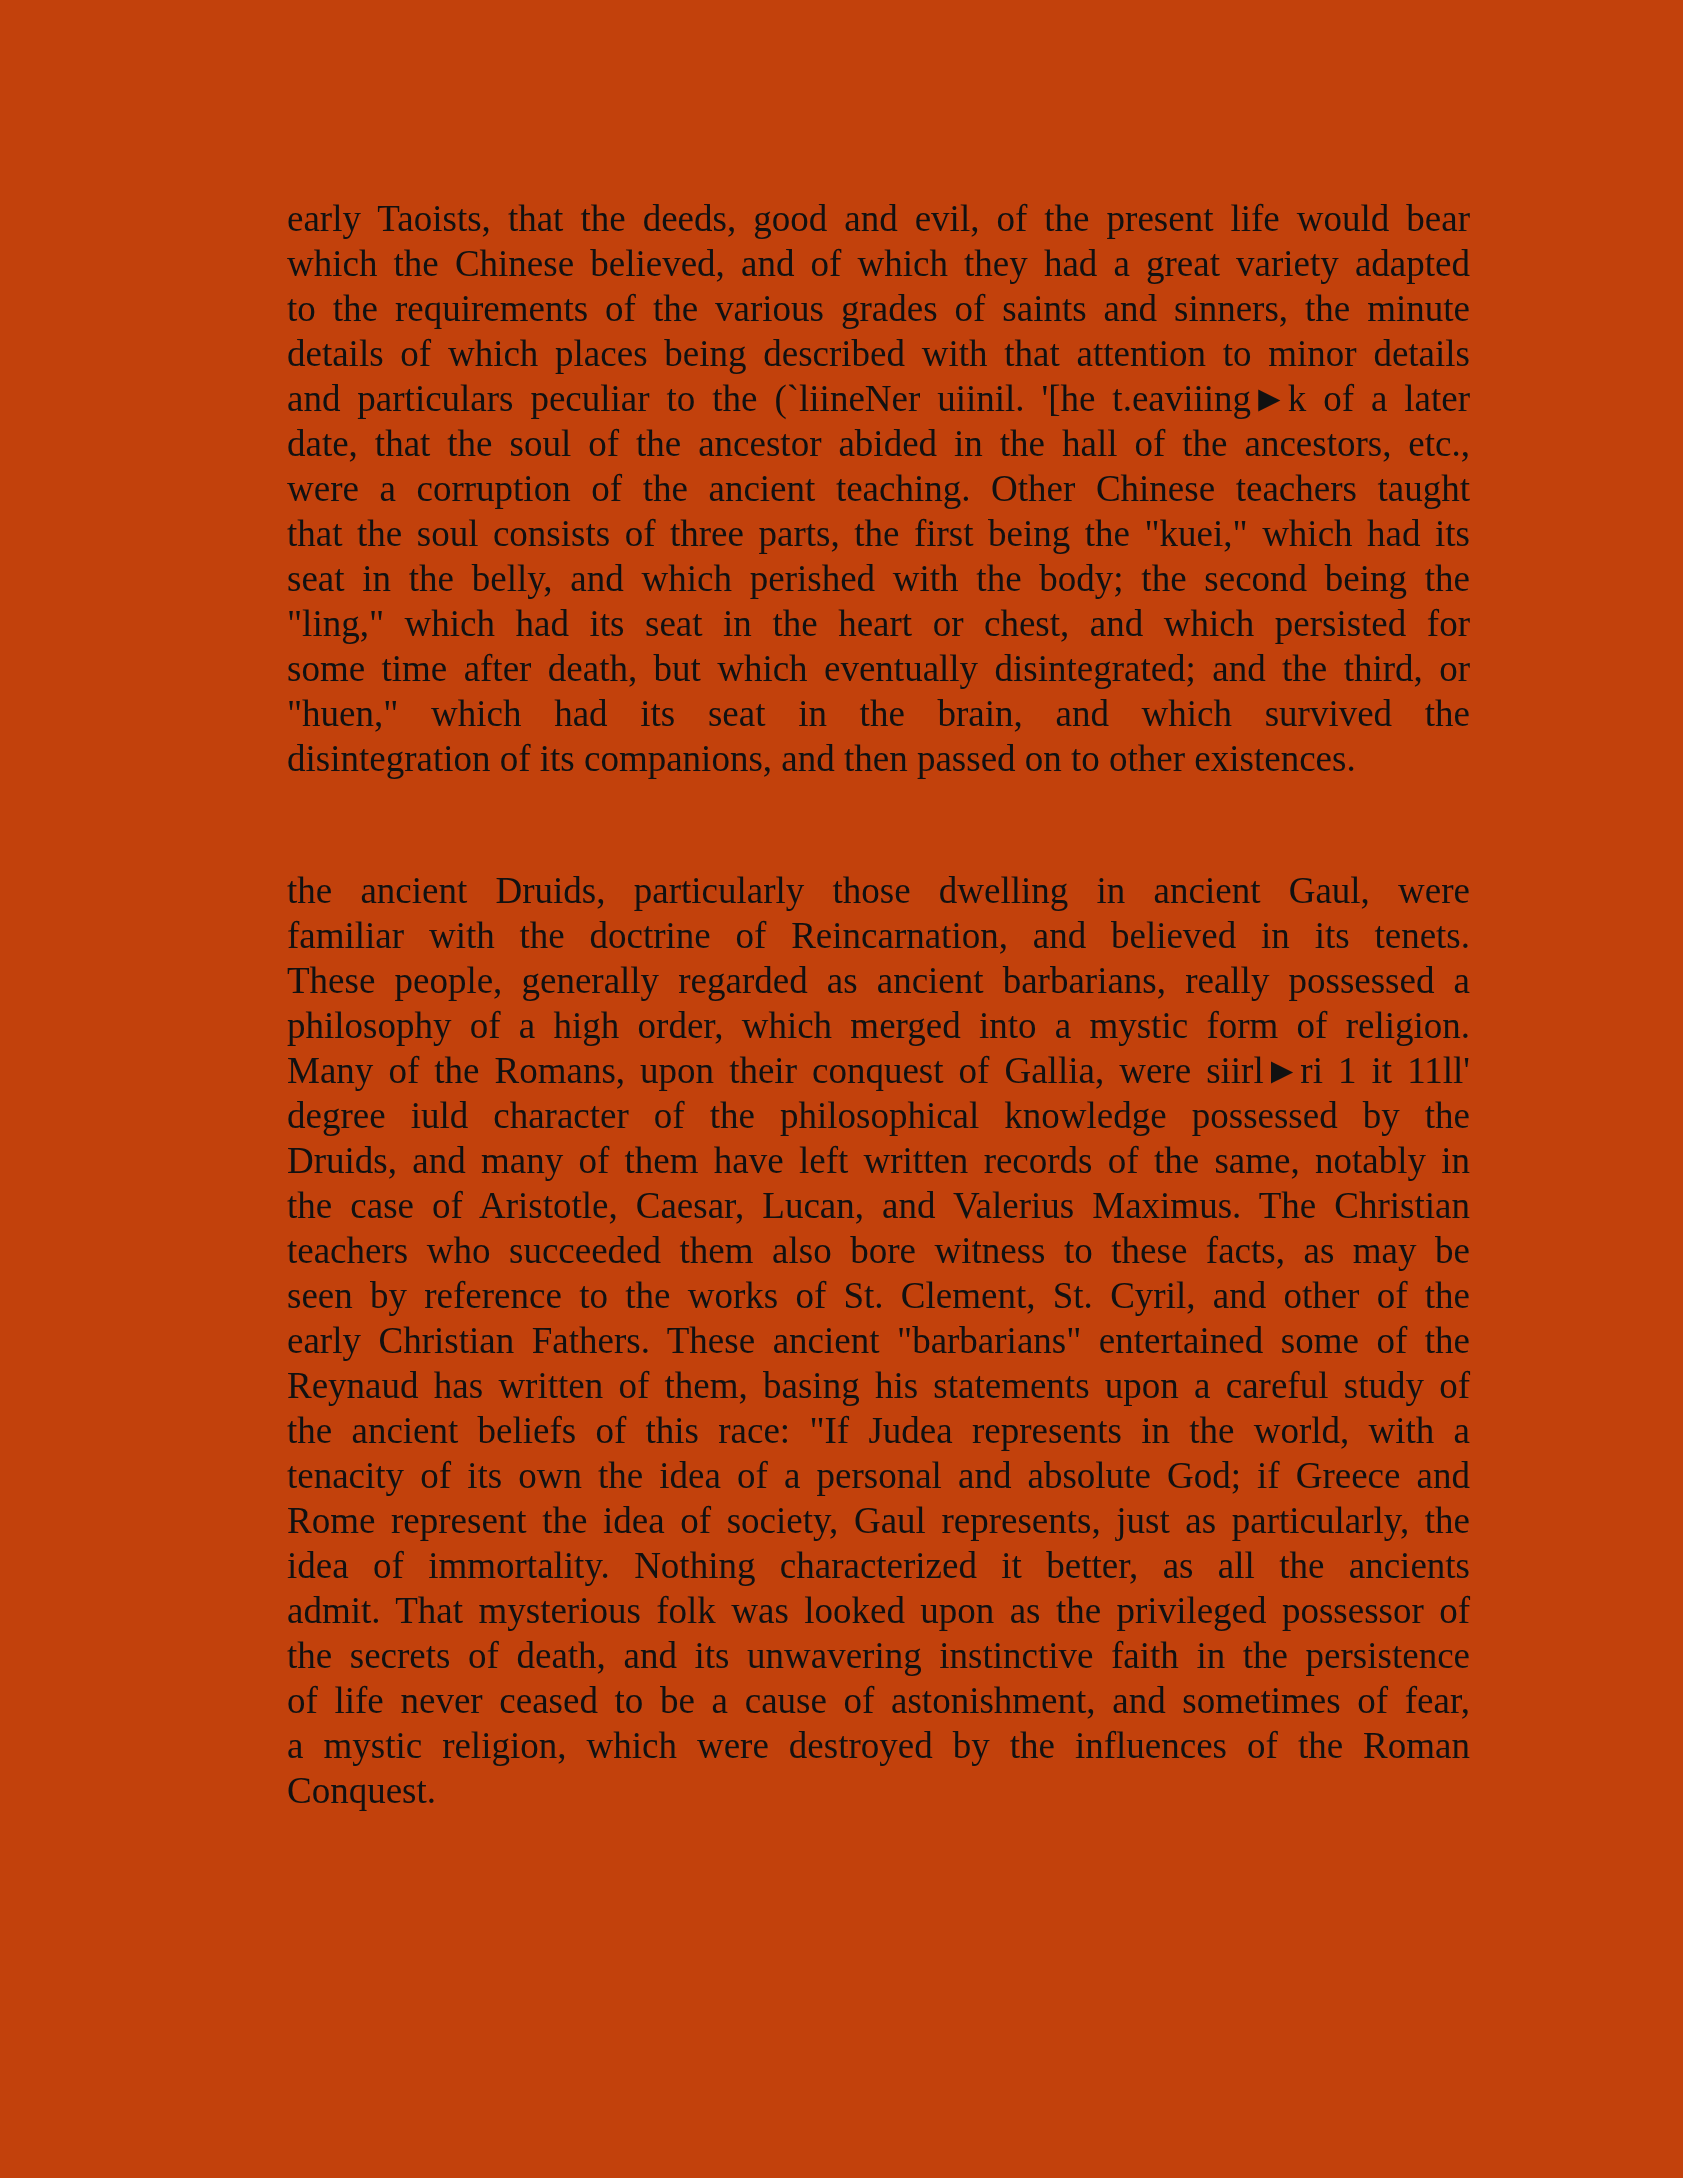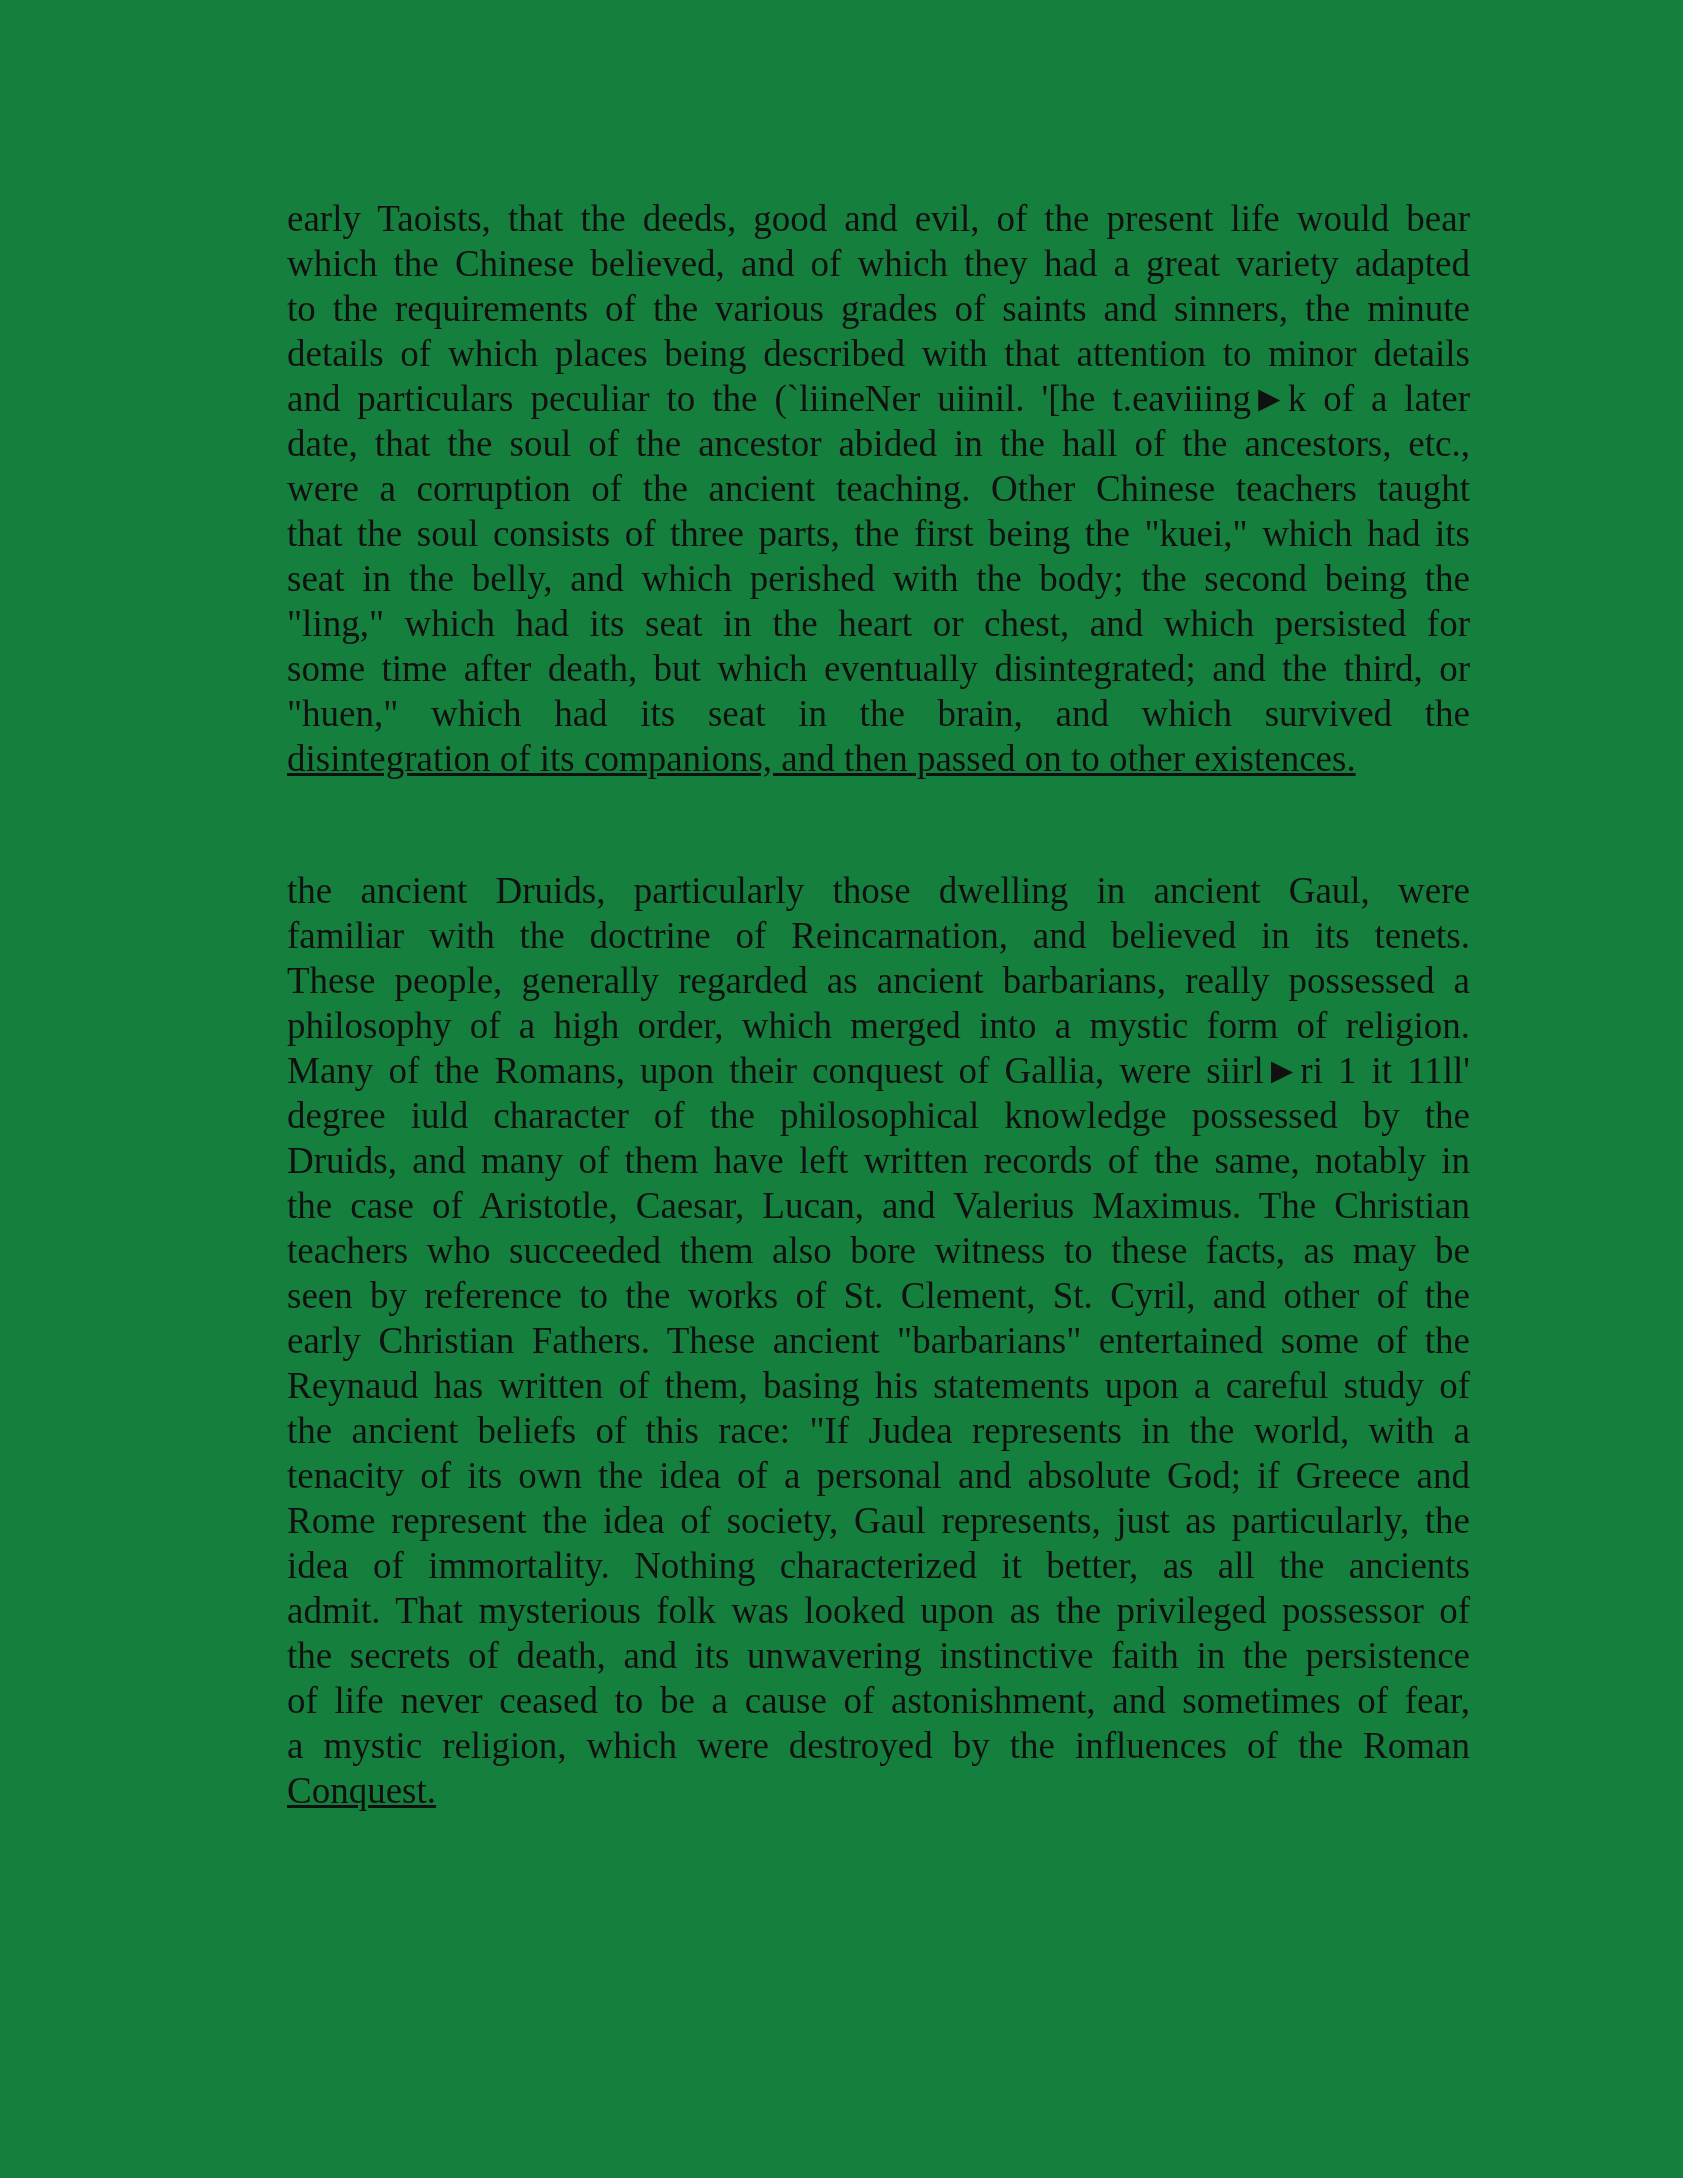"early Taoists, that the deeds," .page { background: #15803d -> #c2410c }
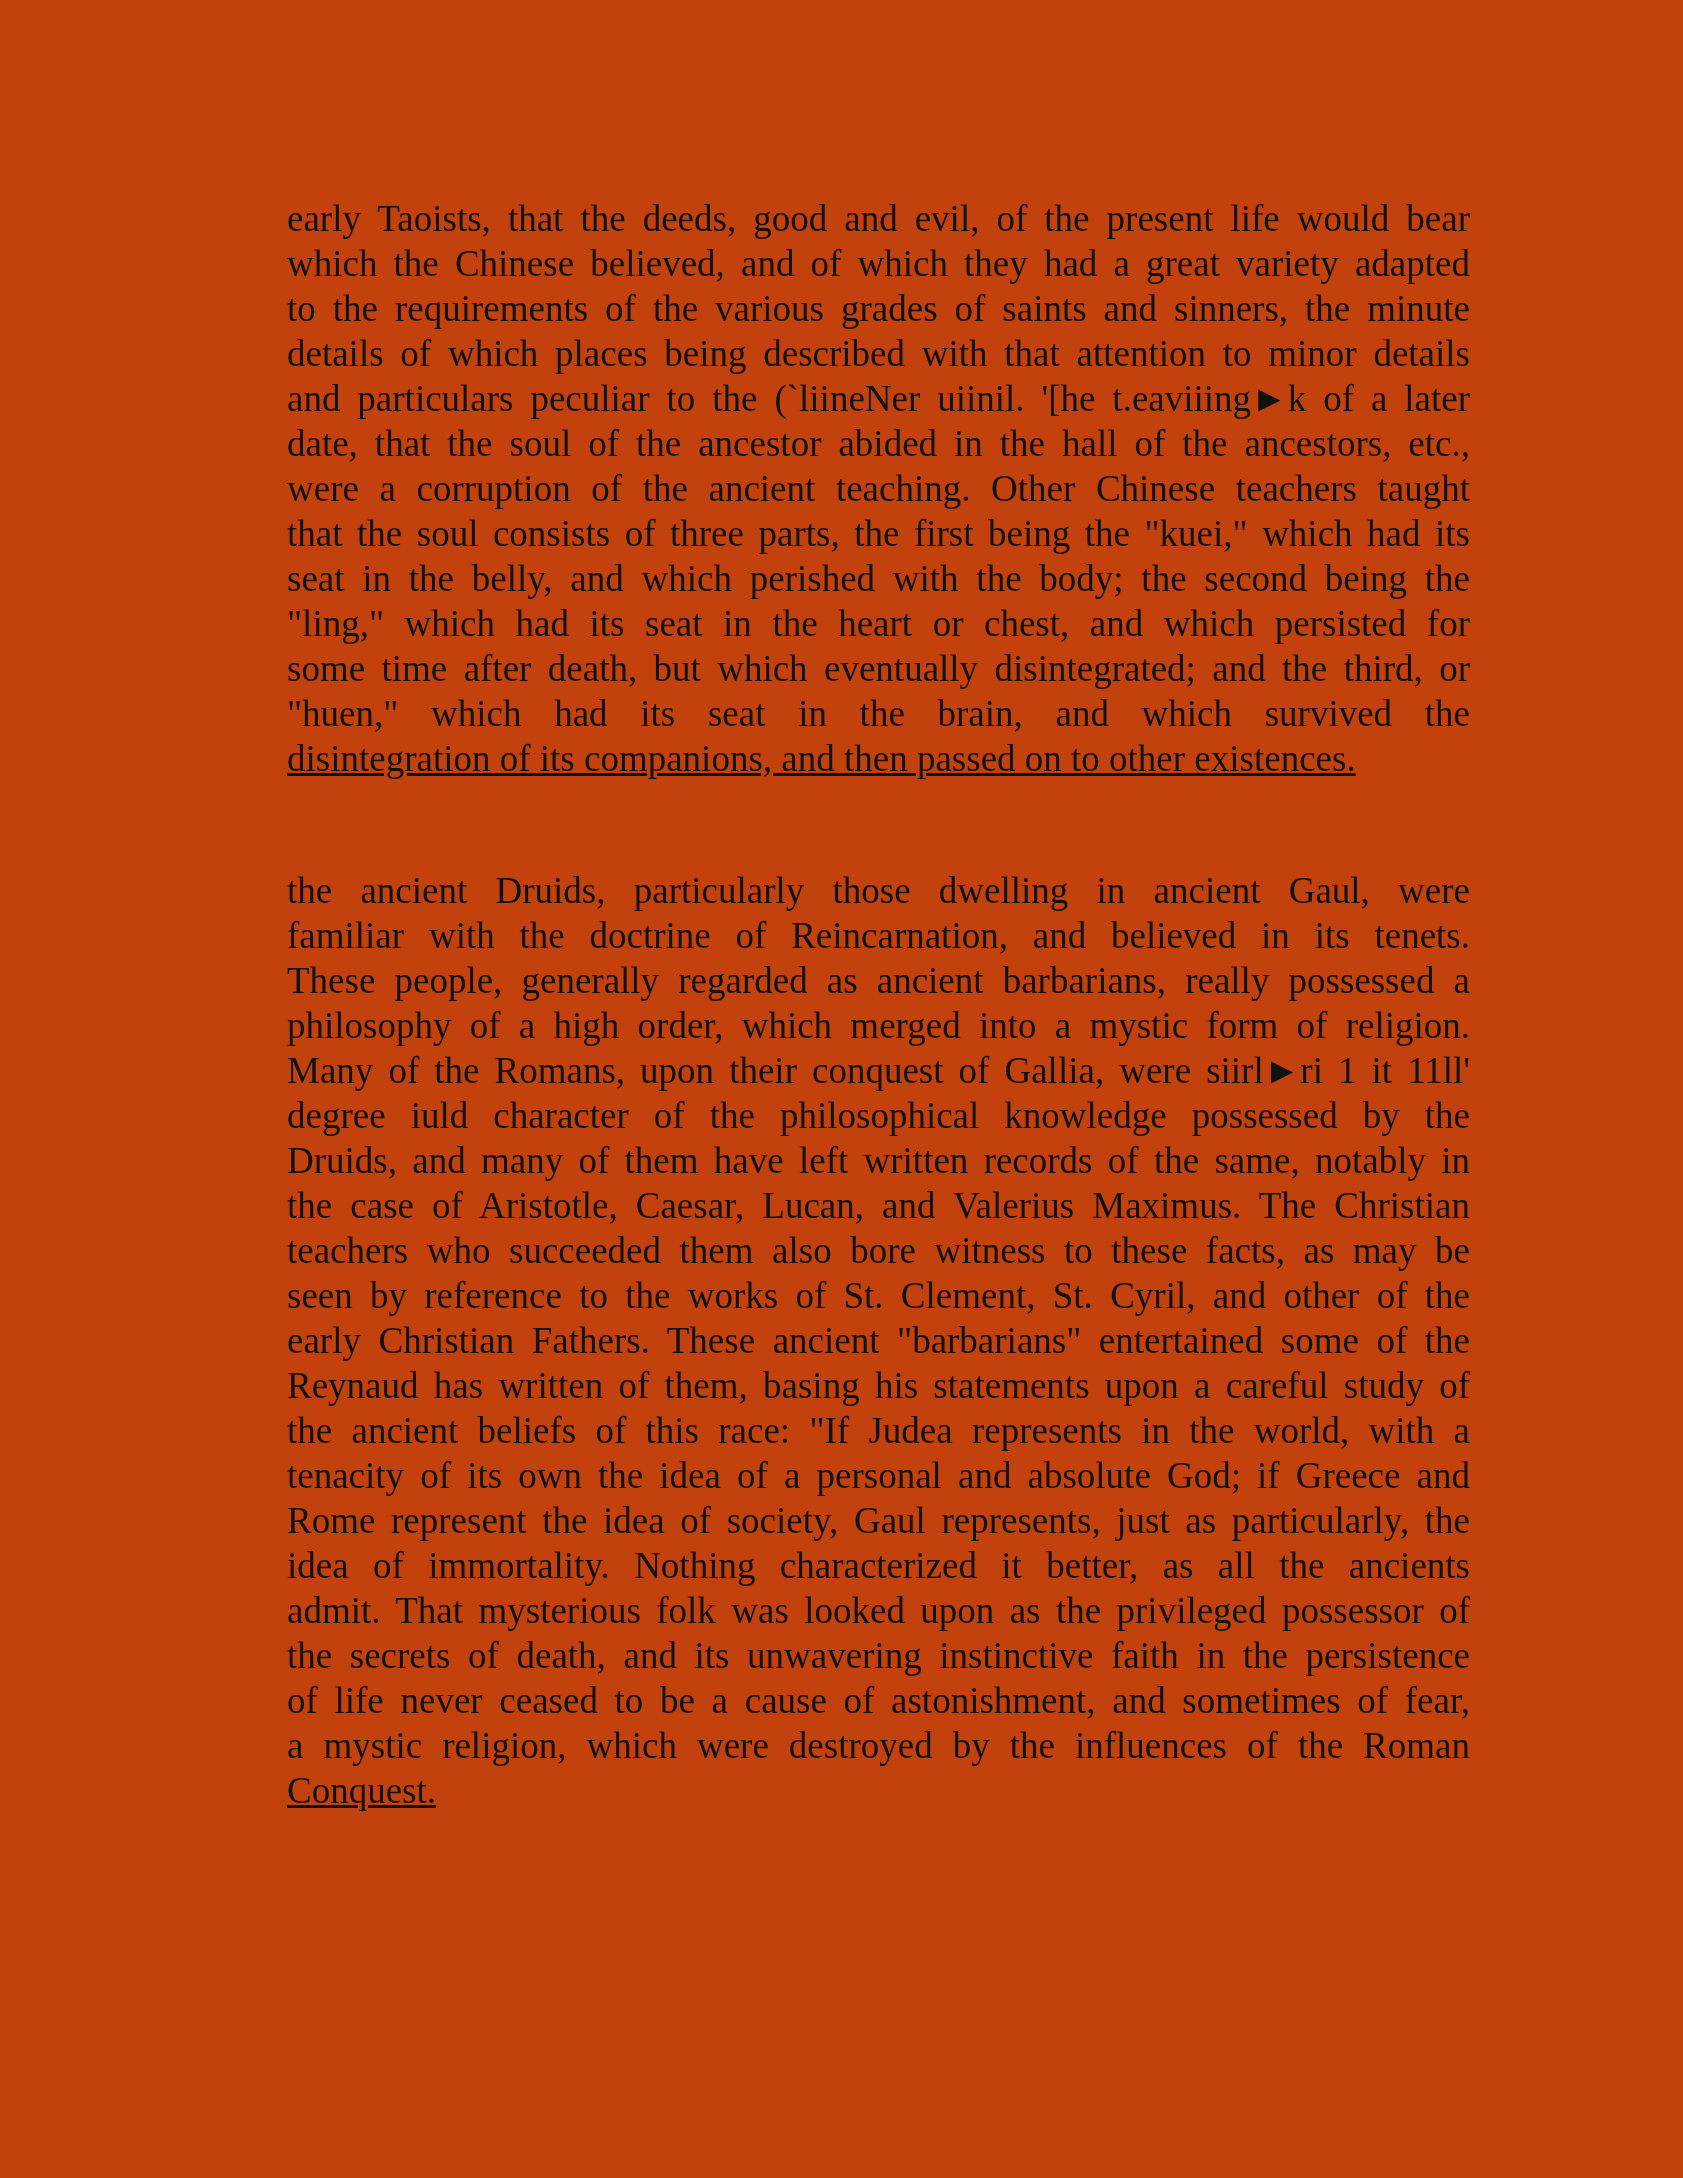"disintegration of its companions, and" .line.last { text-decoration: underline -> none }
